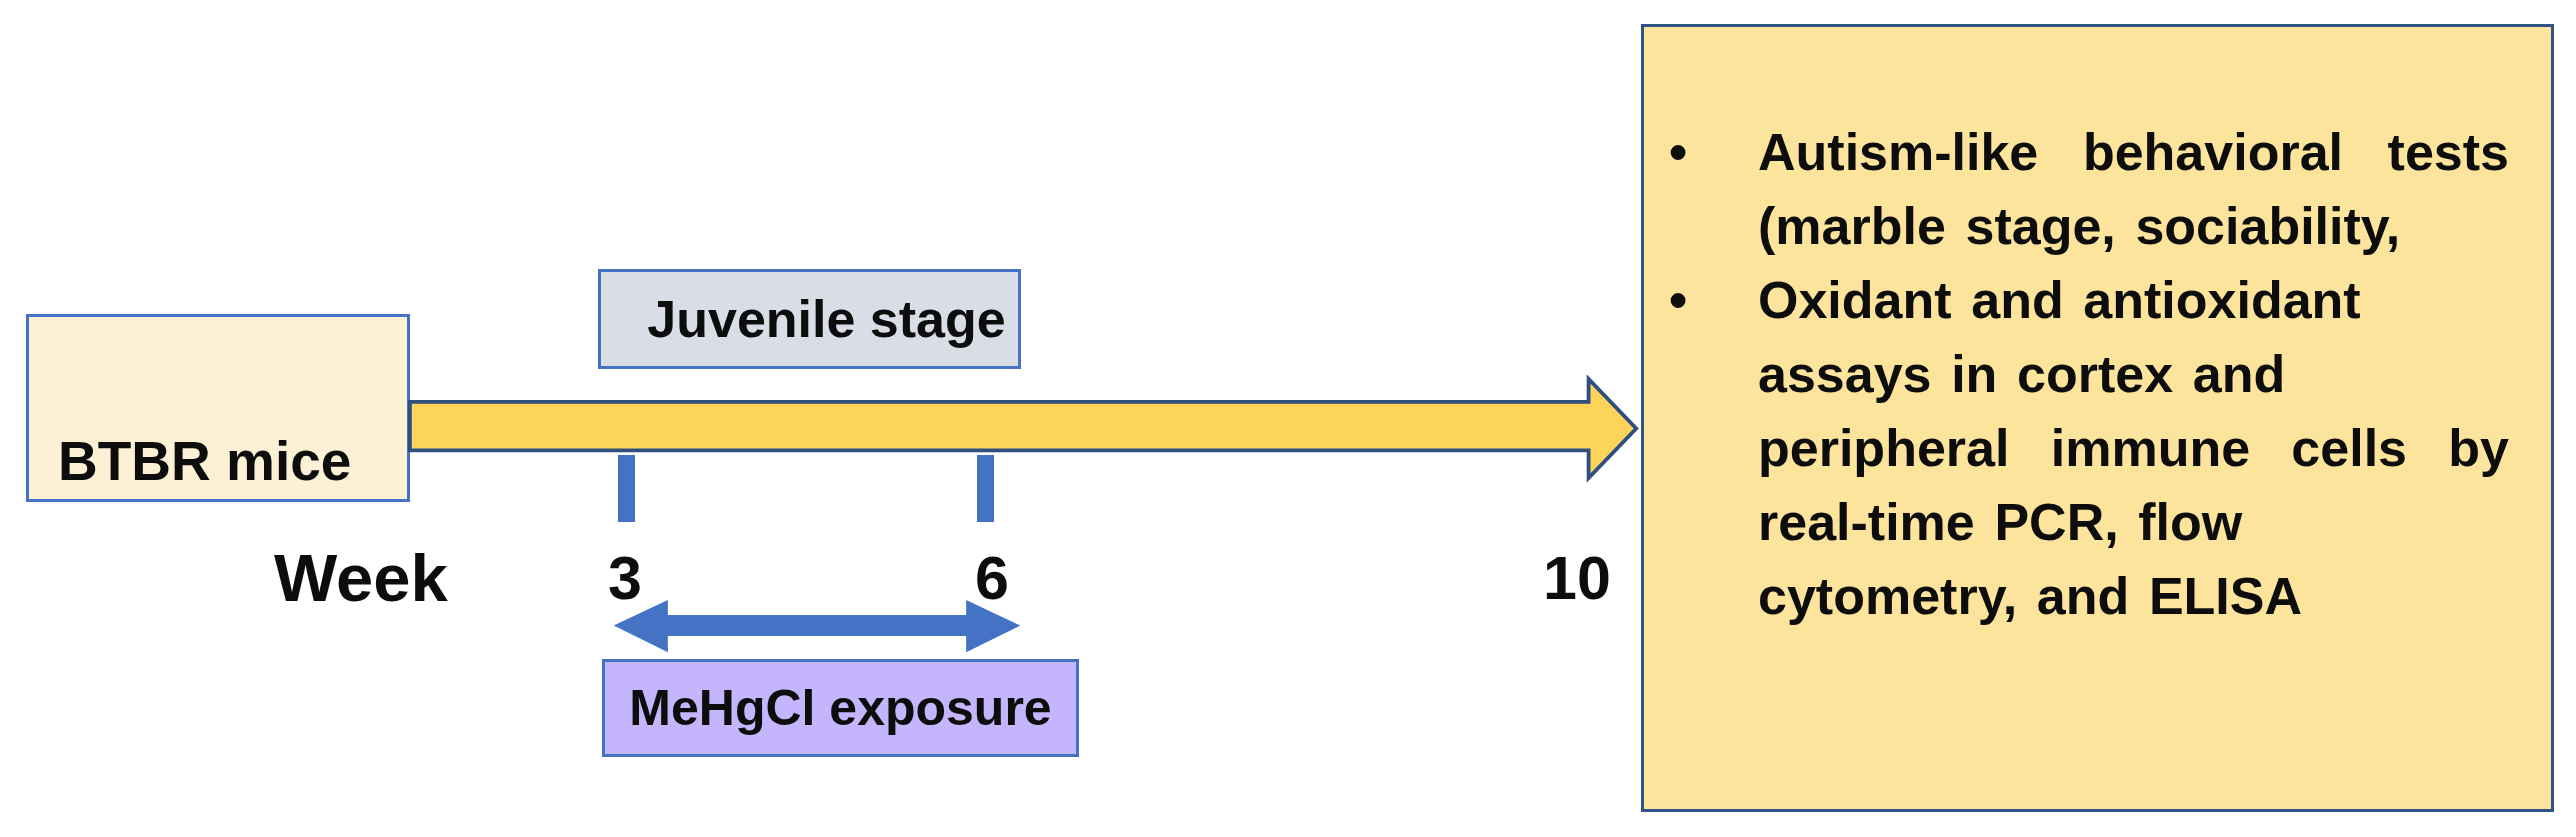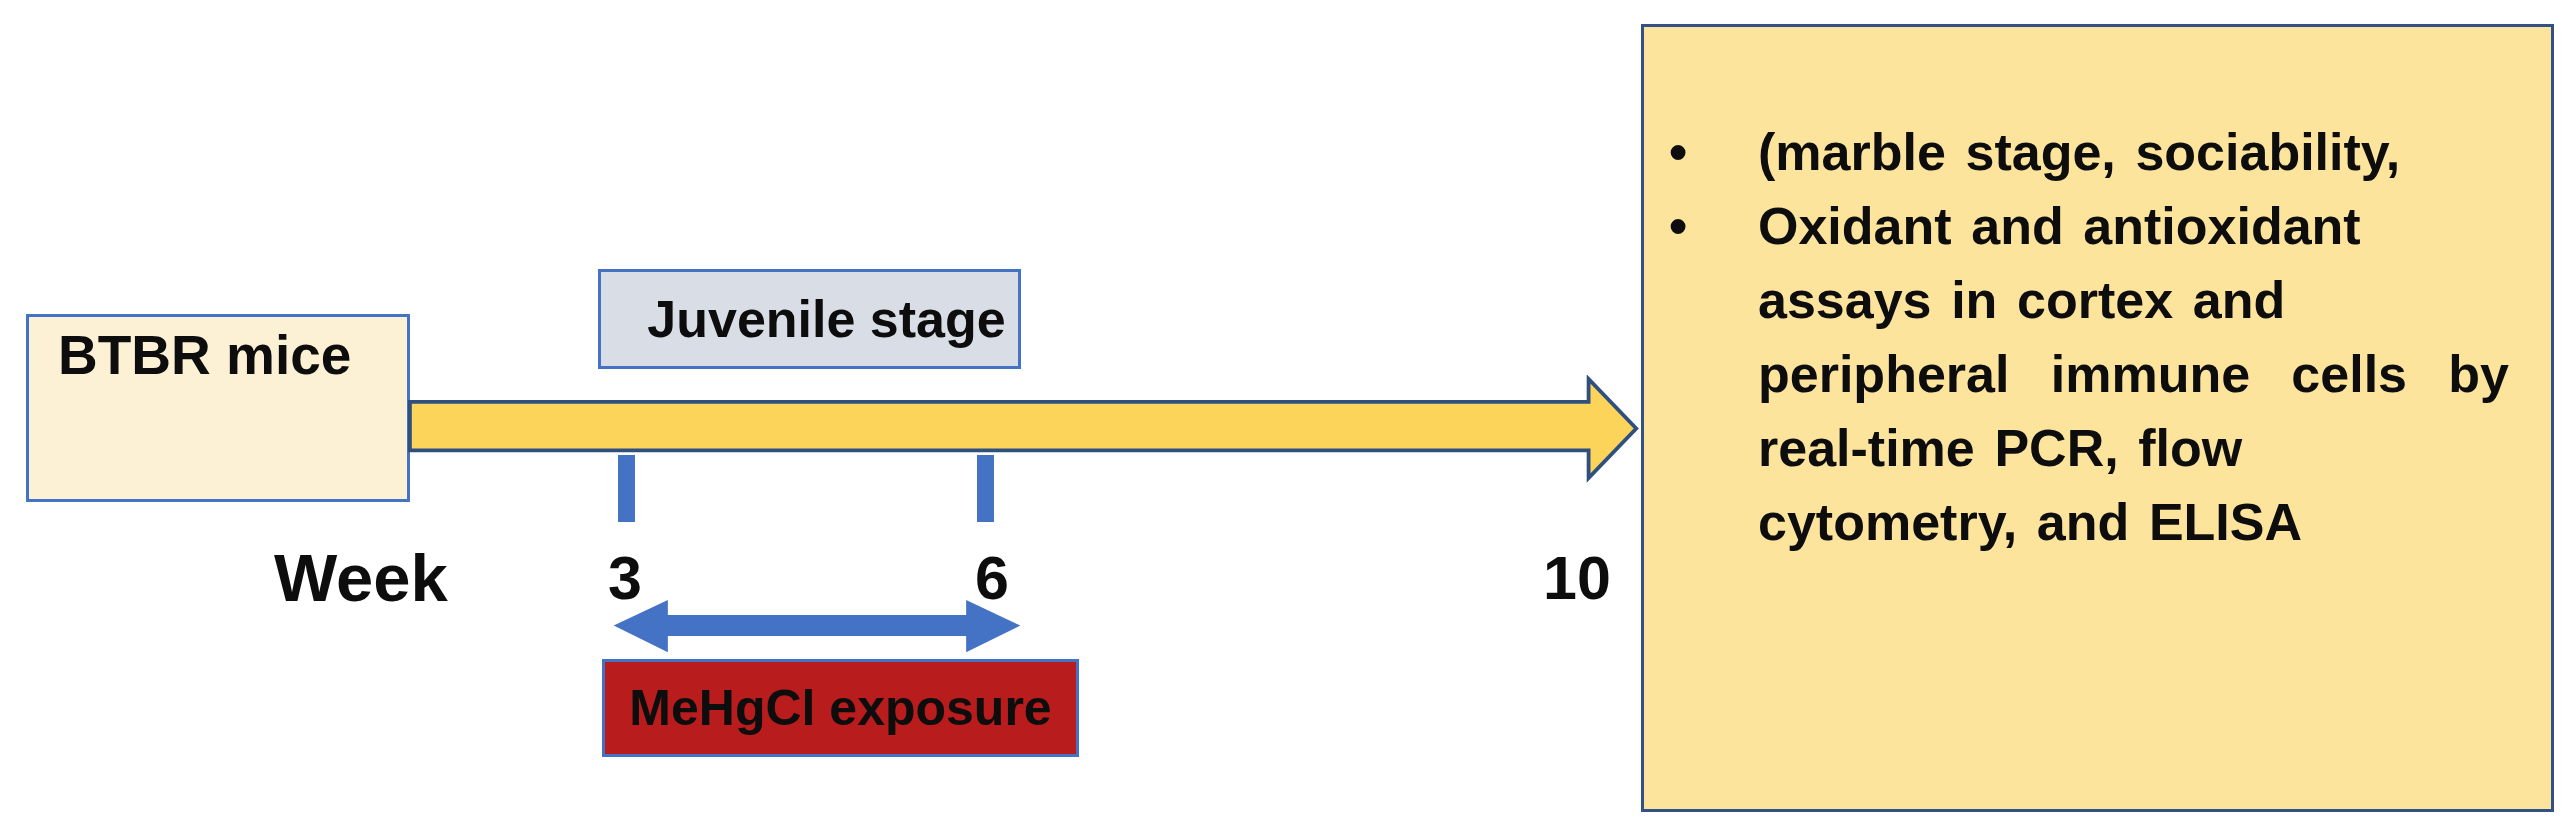"Autism-like behavioral tests" div.rline { html: none -> <div>Autism-like behavioral tests</div> }
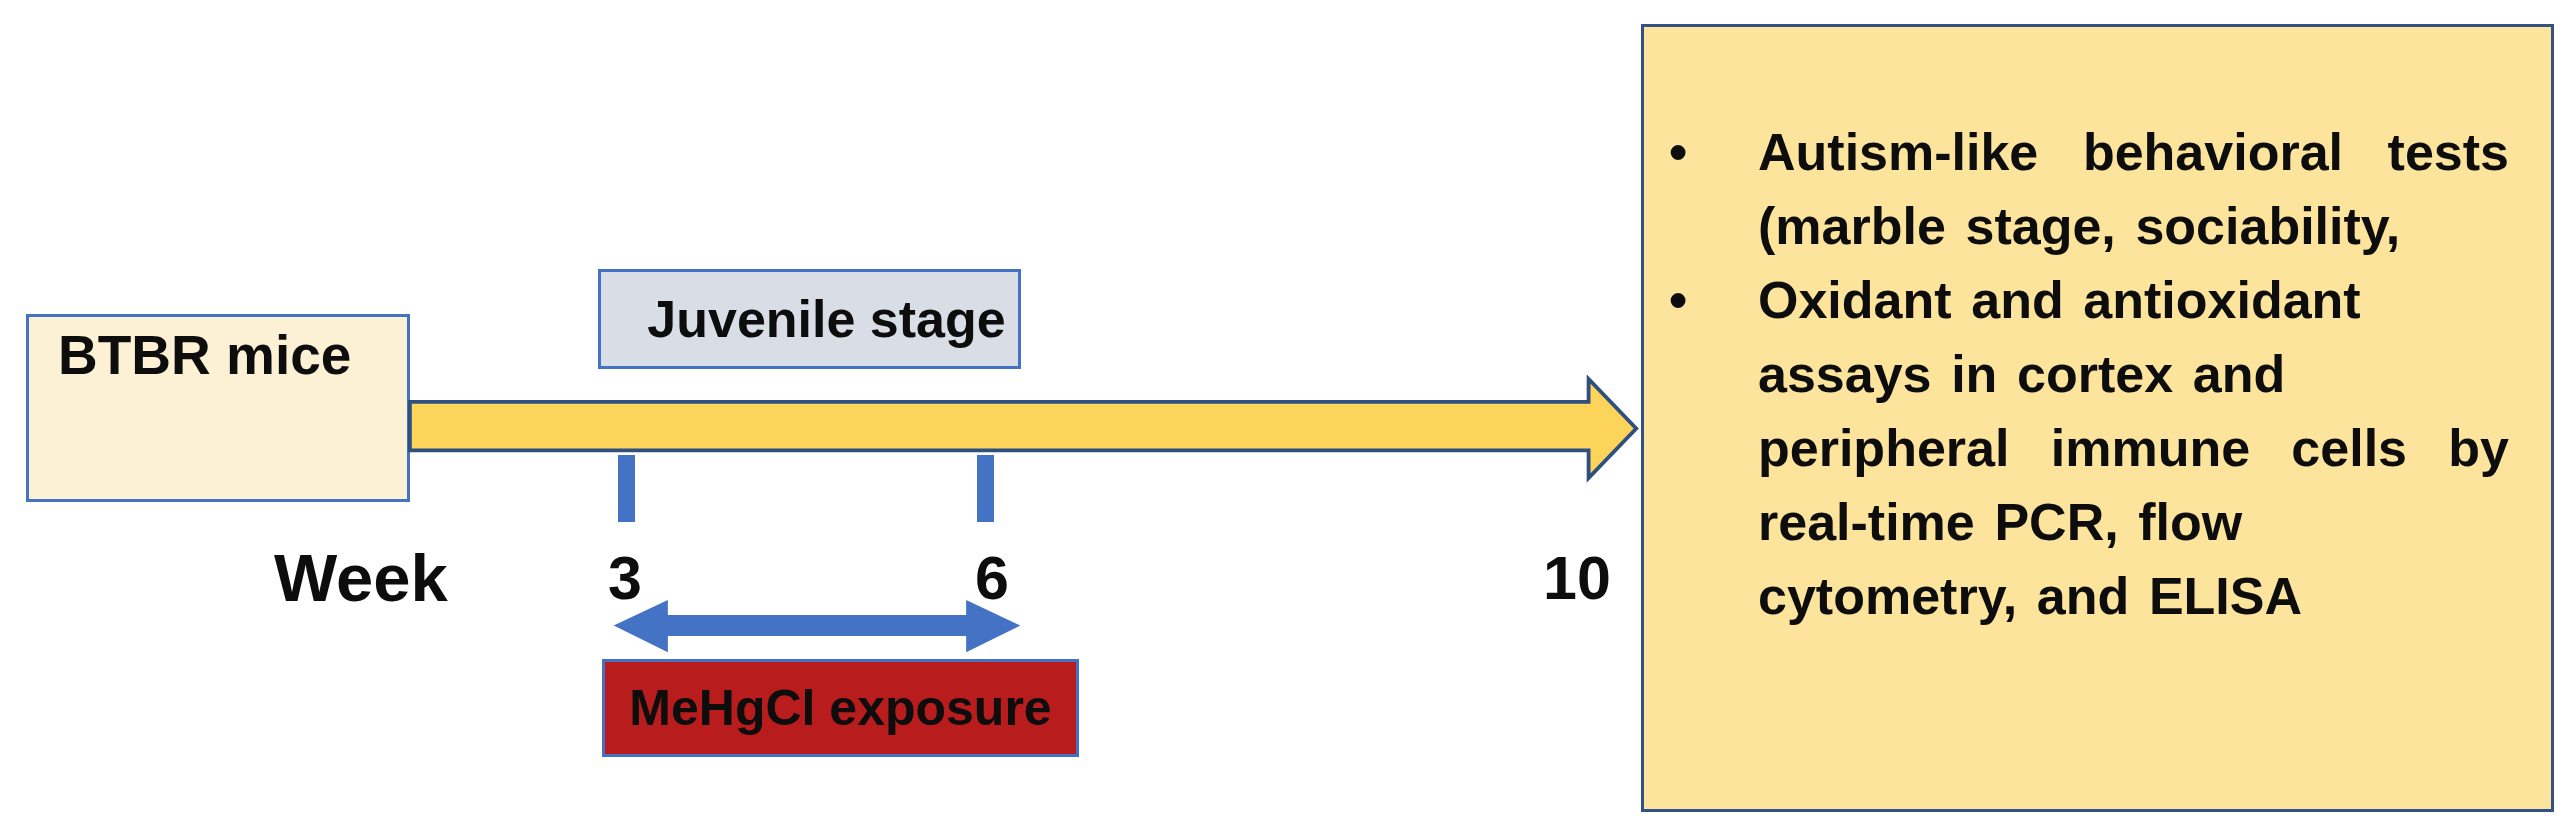"BTBR mice" .subject-box { justify-content: flex-start -> flex-end }
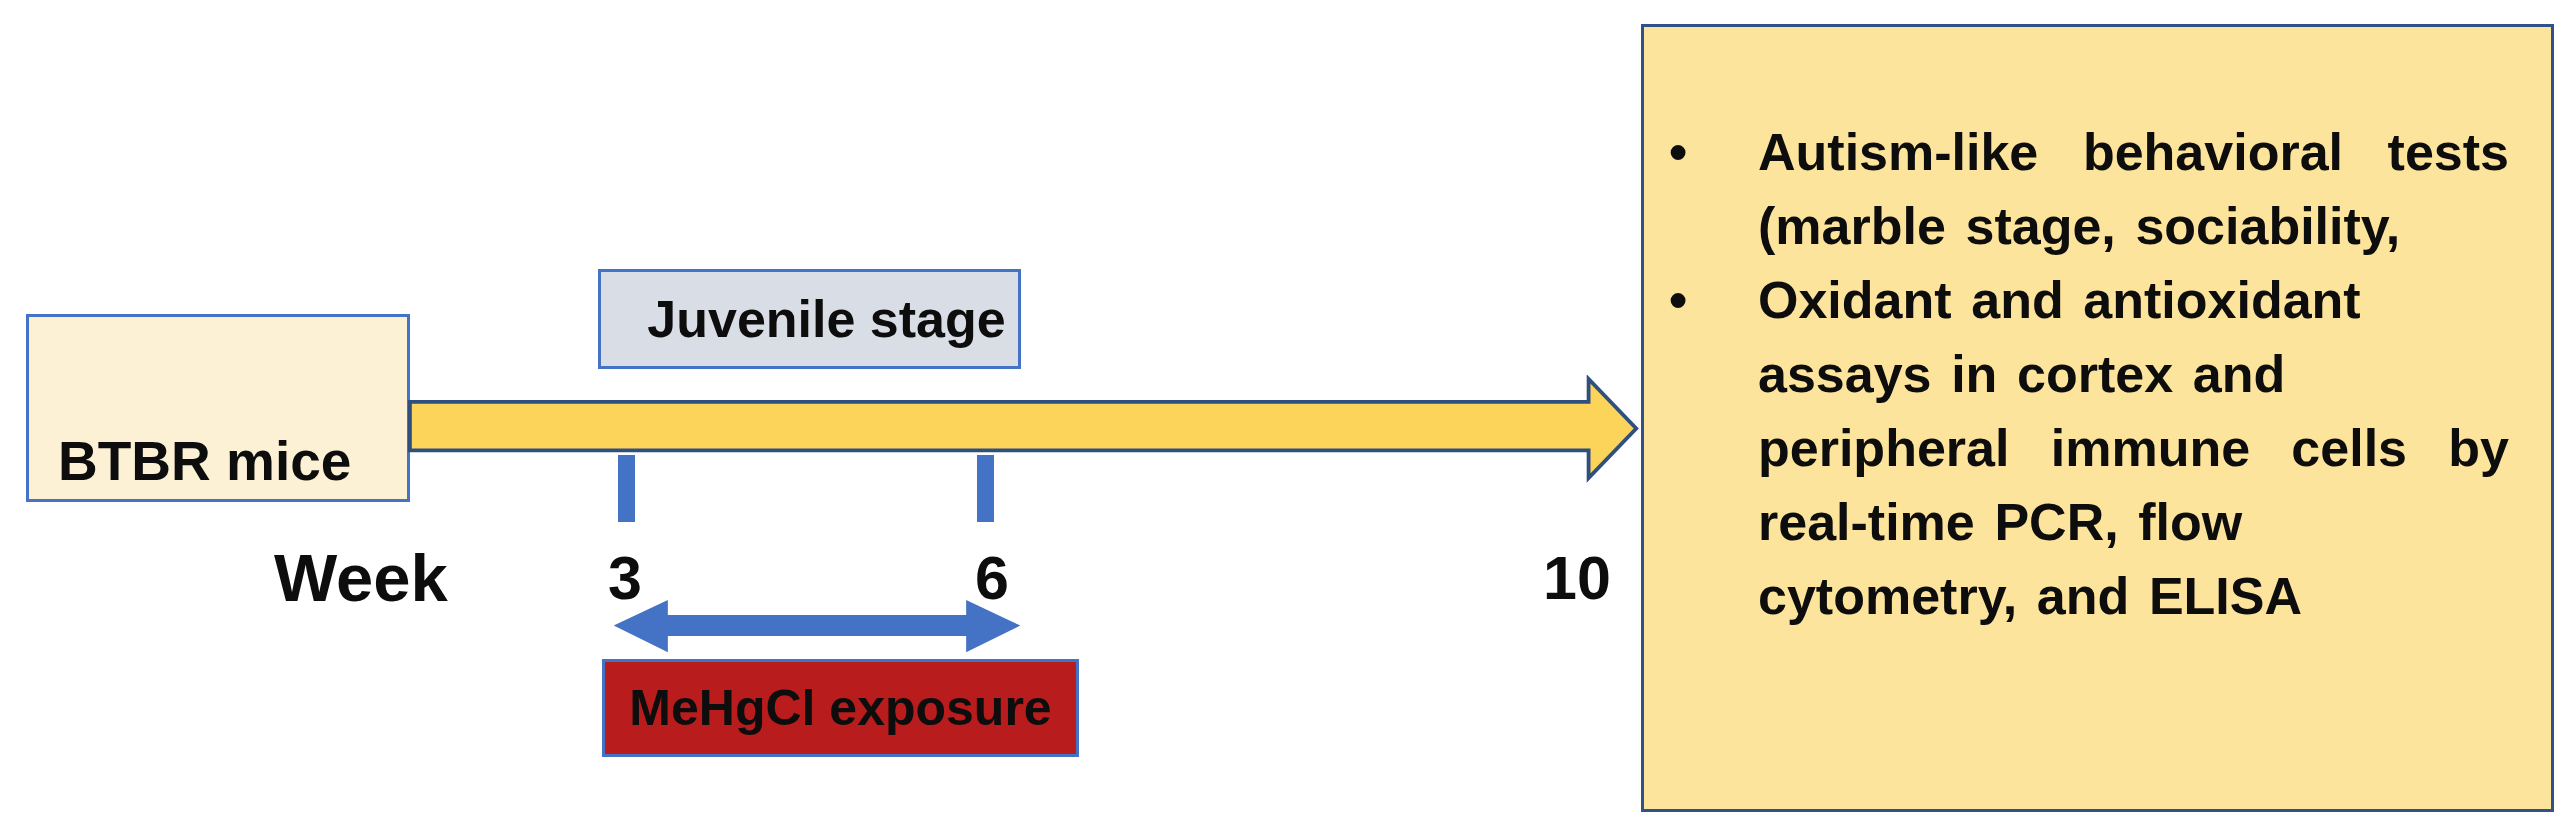"MeHgCl exposure" .exposure-box { background: #b91c1c -> #c4b5fd }
